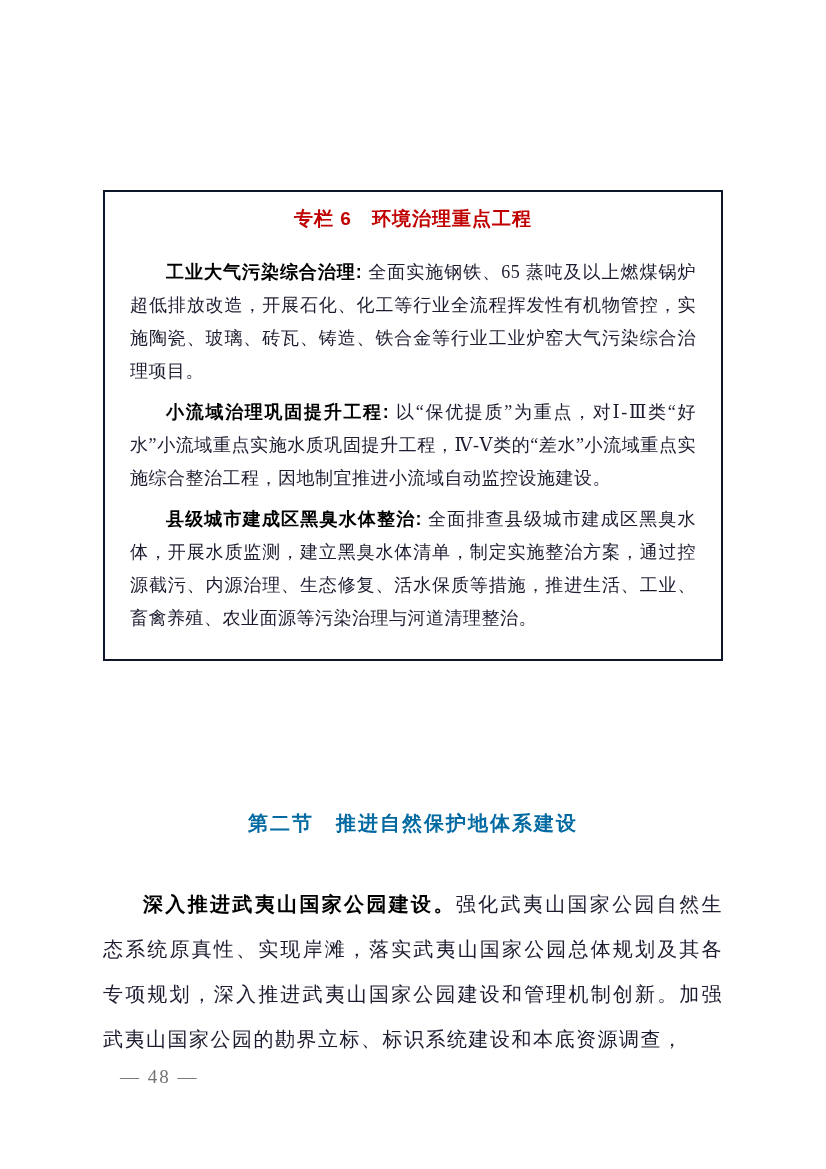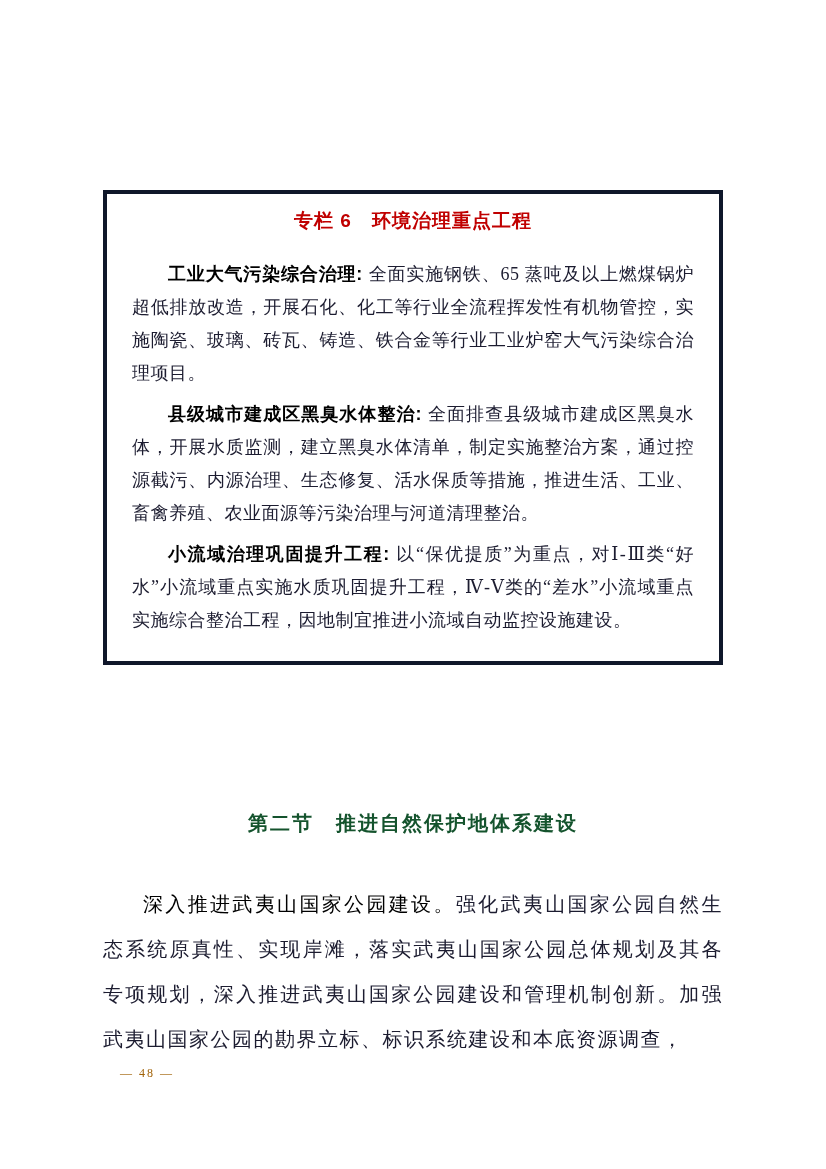"专栏 6 环境治理重点工程" .column-box { border: 4px solid #0f172a -> 2px solid #0f172a }
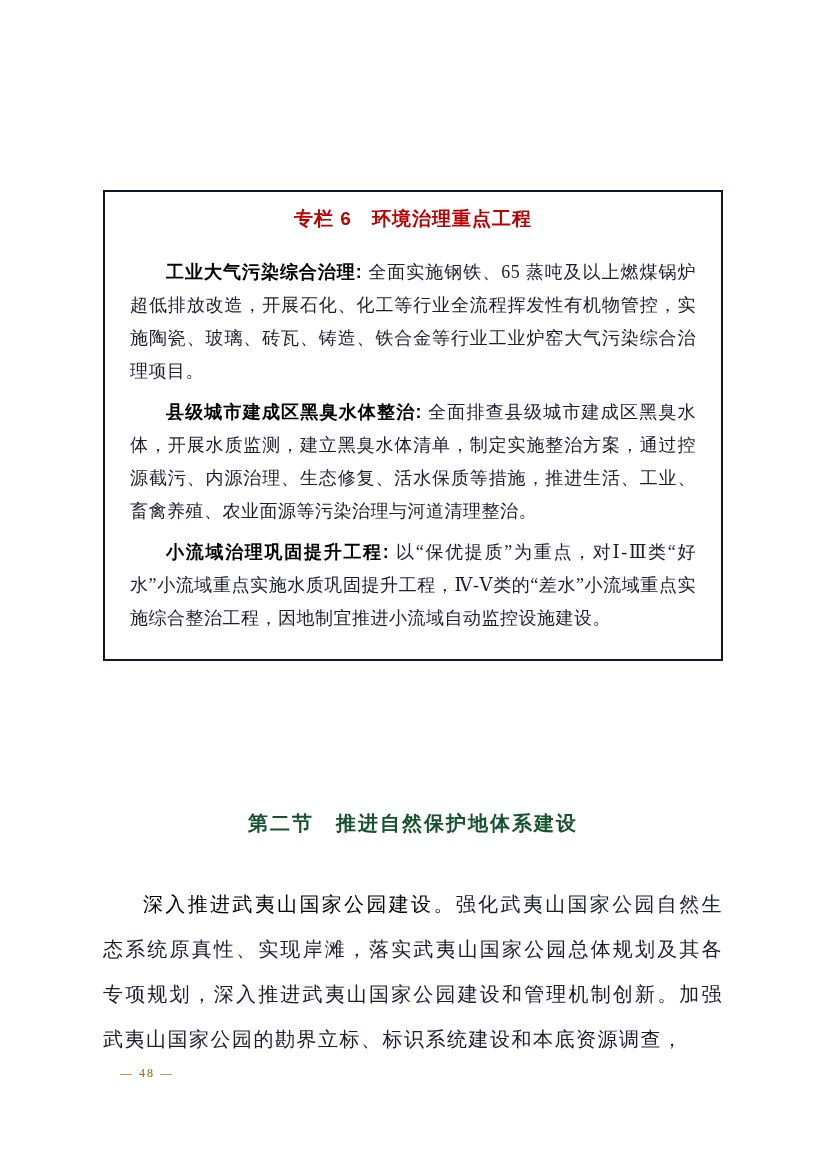"县级城市建成区黑臭水体整治:" p.box-para { order: before "小流域治理巩固提升工程:" -> after "小流域治理巩固提升工程:" }
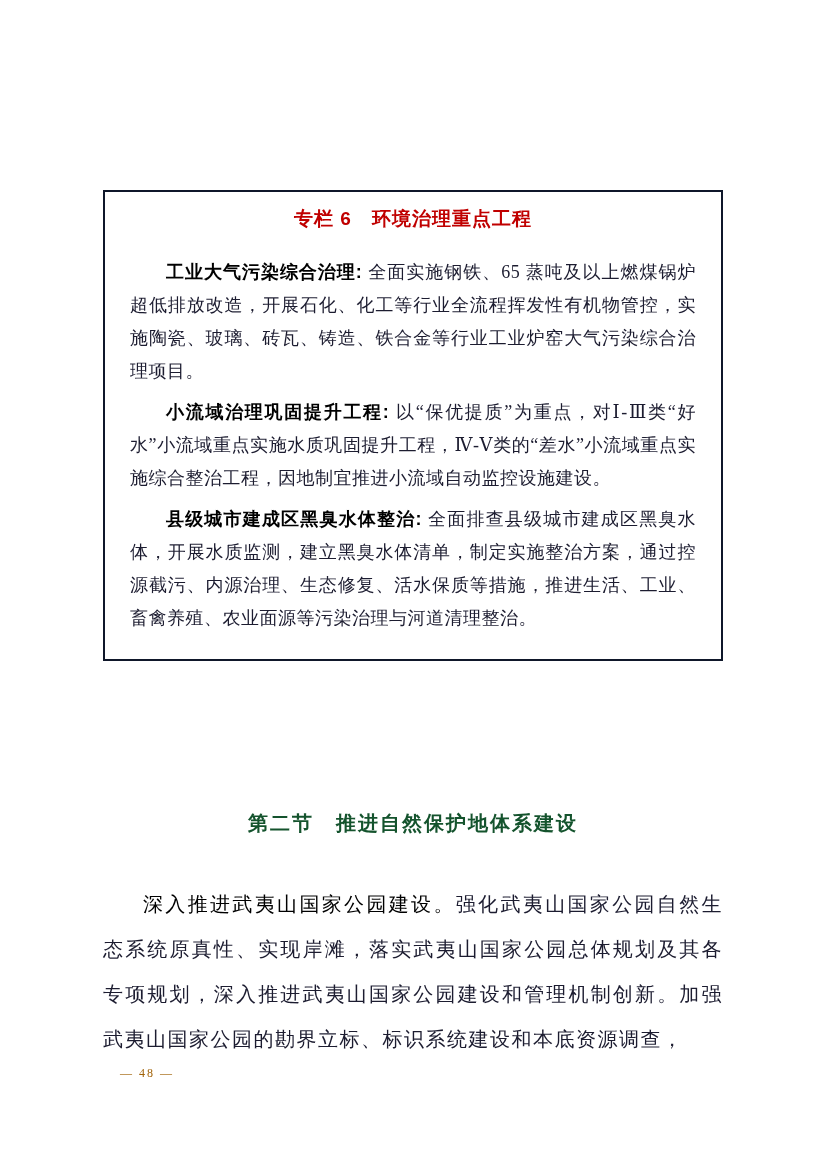"第二节 推进自然保护地体系建设" .section-heading { color: #14532d -> #0369a1 }
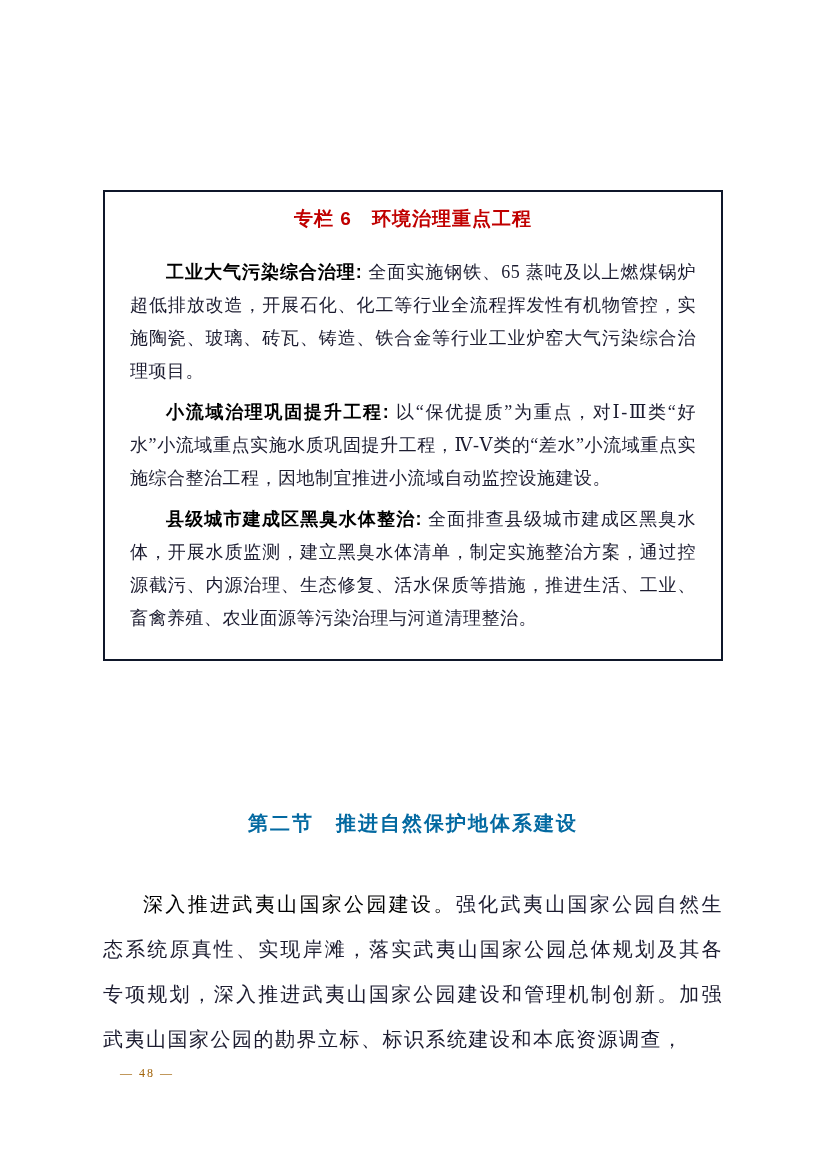"深入推进武夷山国家公园建设。" .body-para .lead { font-weight: normal -> bold }
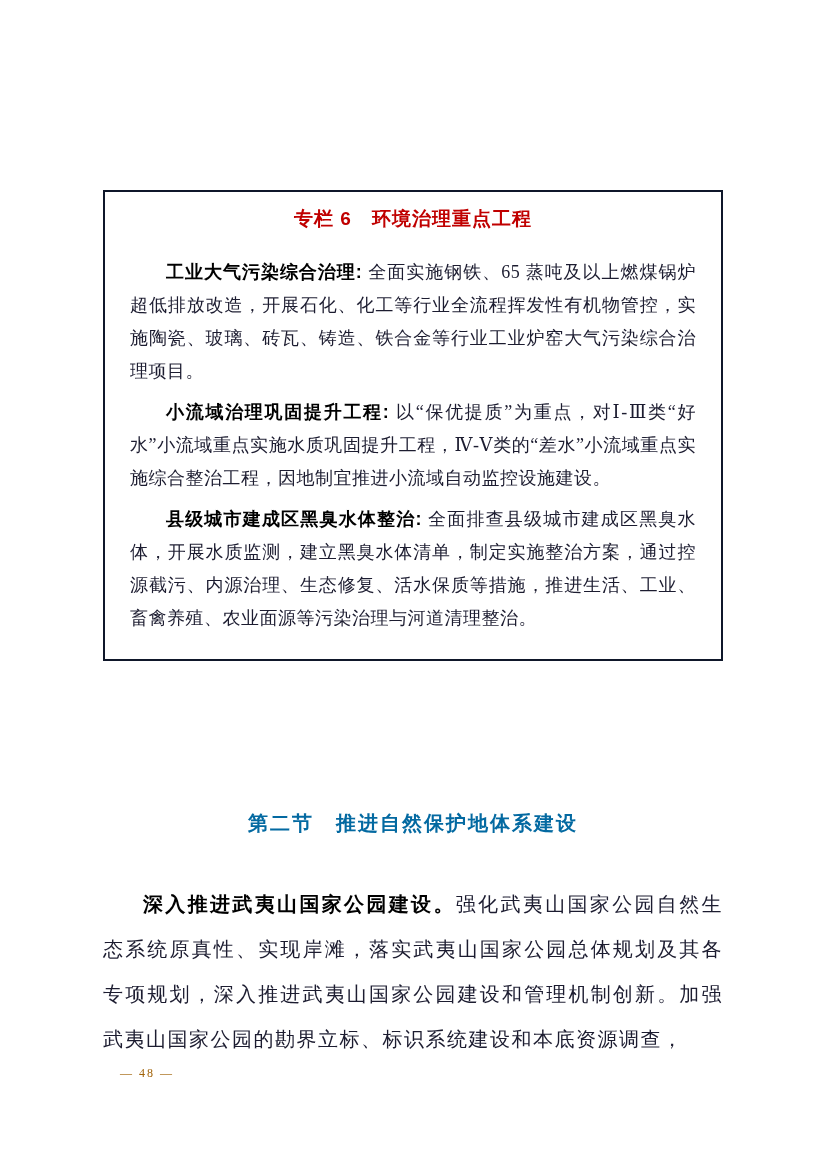"— 48 —" .footer { color: #a16207 -> #737373; font-size: 12px -> 19px }
